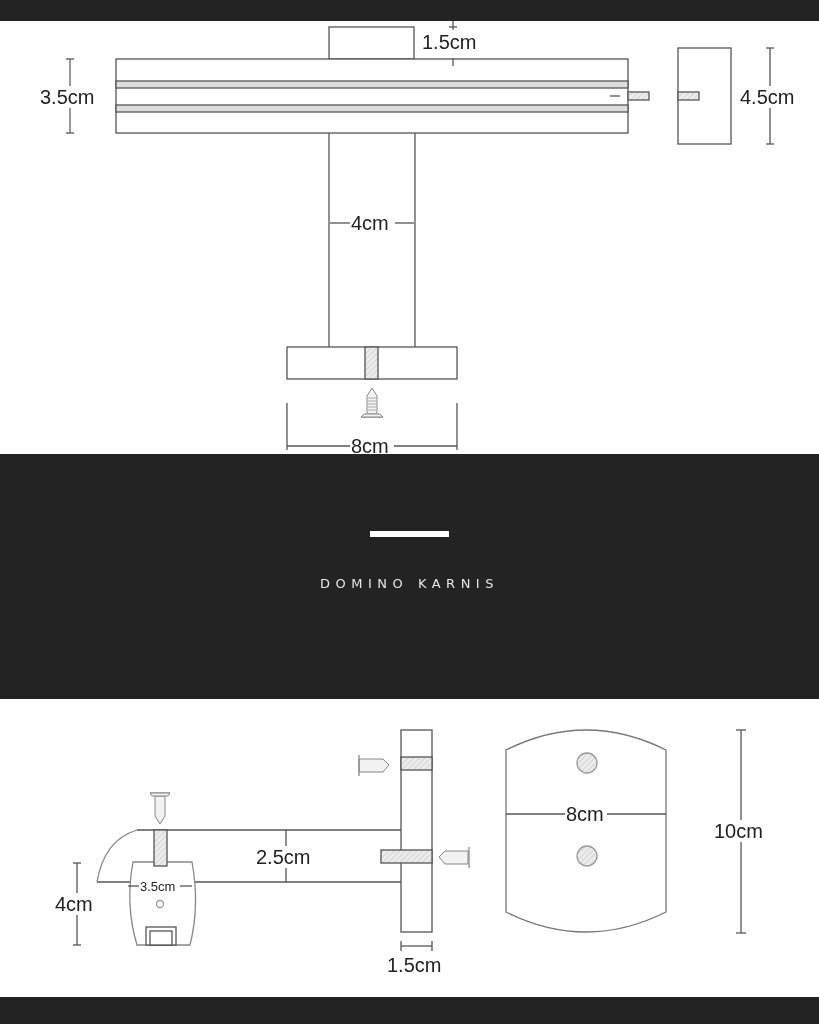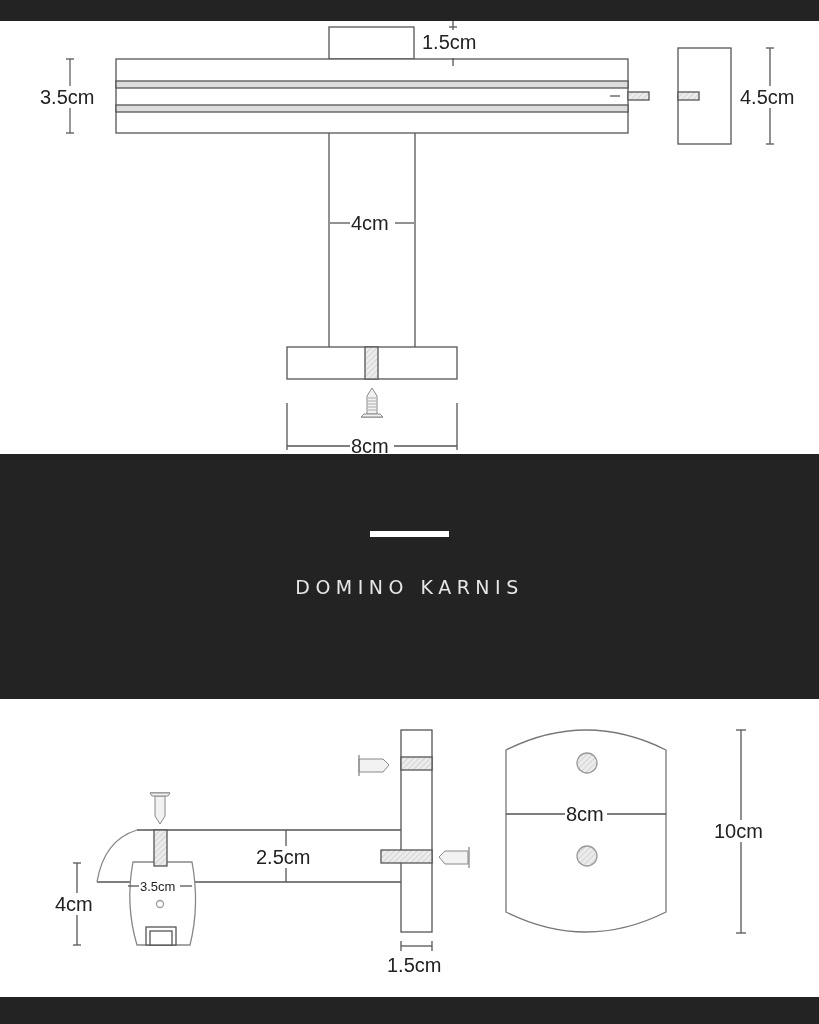"DOMINO KARNIS" .title { font-size: 19px -> 13px }
